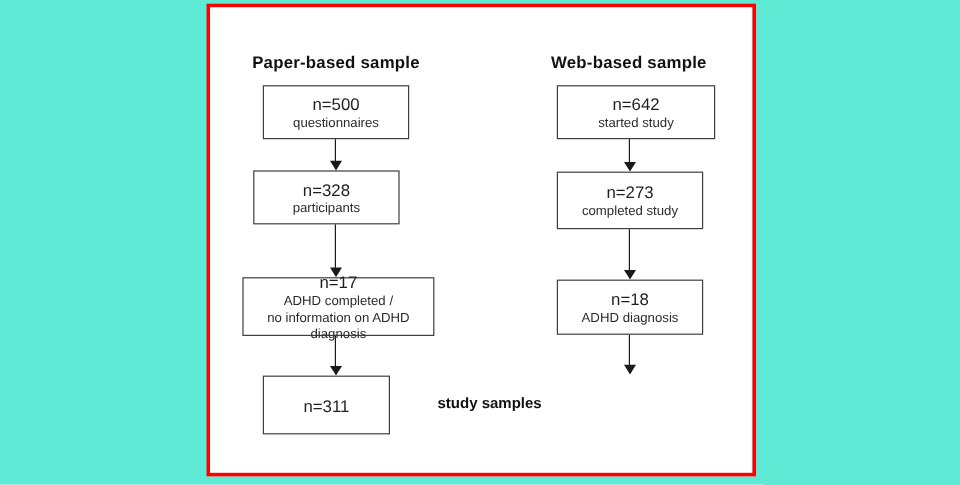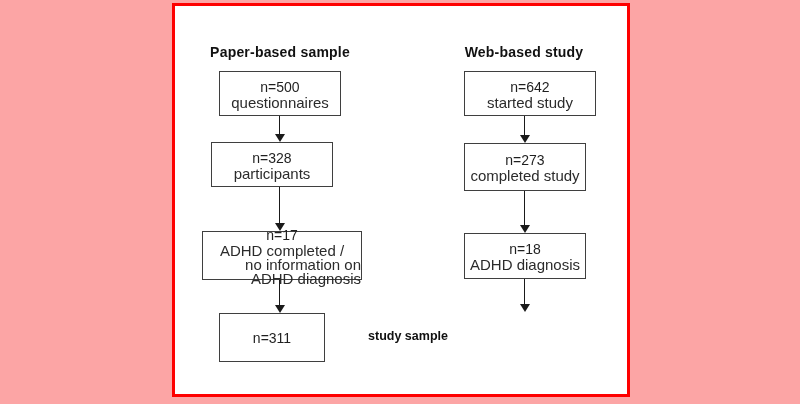"Paper-based sample" .stage { background: #fca5a5 -> #5eead4 }
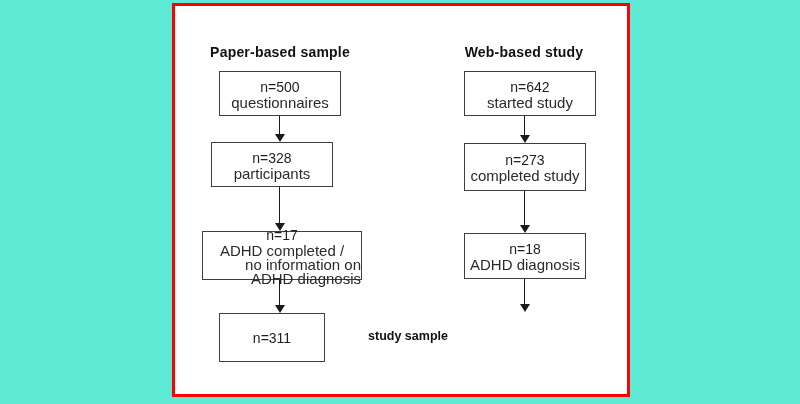"Web-based study" div.col-heading { text: study -> sample }
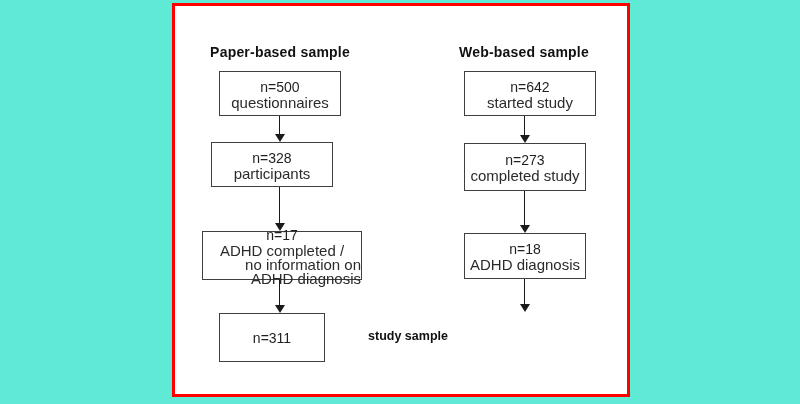"questionnaires" .flow-box .box-label { font-size: 15px -> 11px; text-align: right -> none }
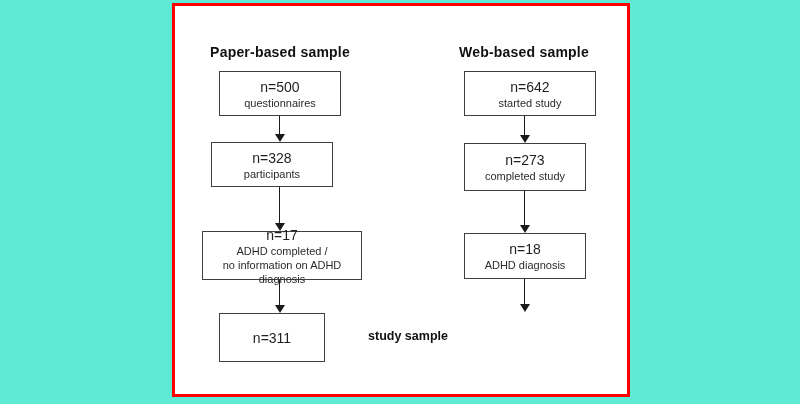"study sample" div.center-label { text: sample -> samples }
